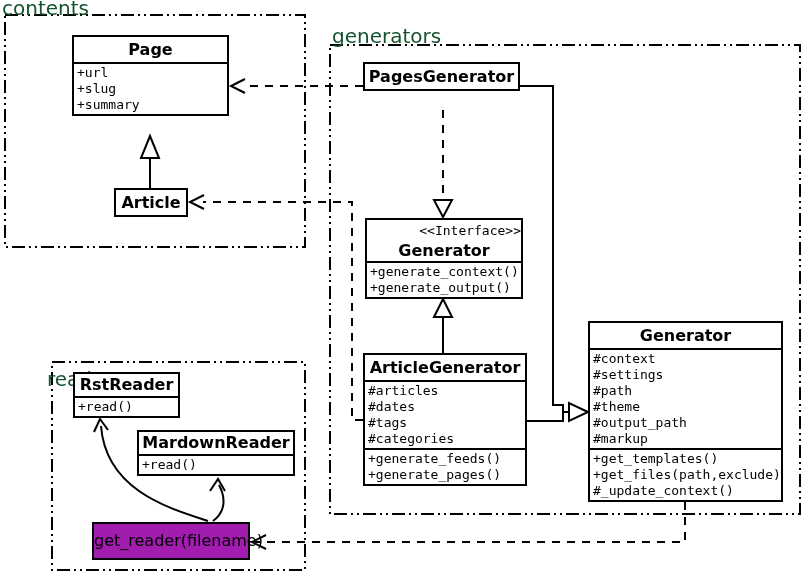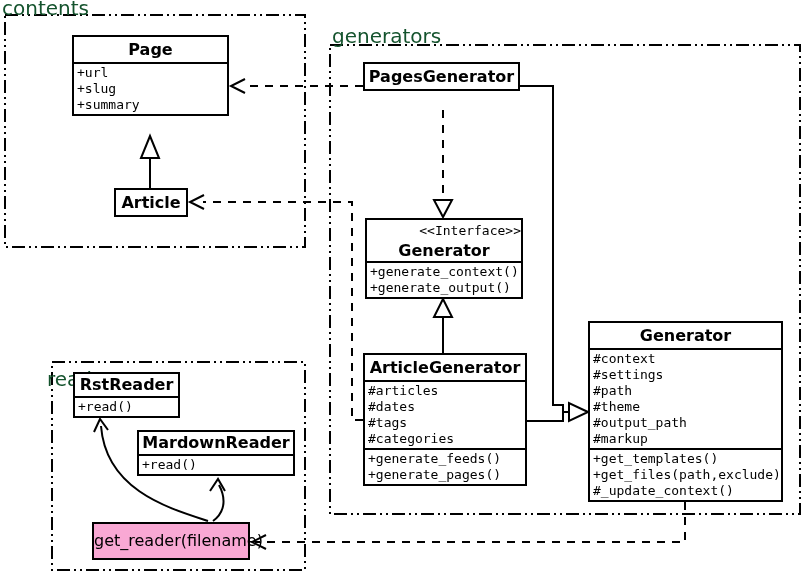"get_reader(filename)" .simple-box { background: #f9a8d4 -> #a21caf }
